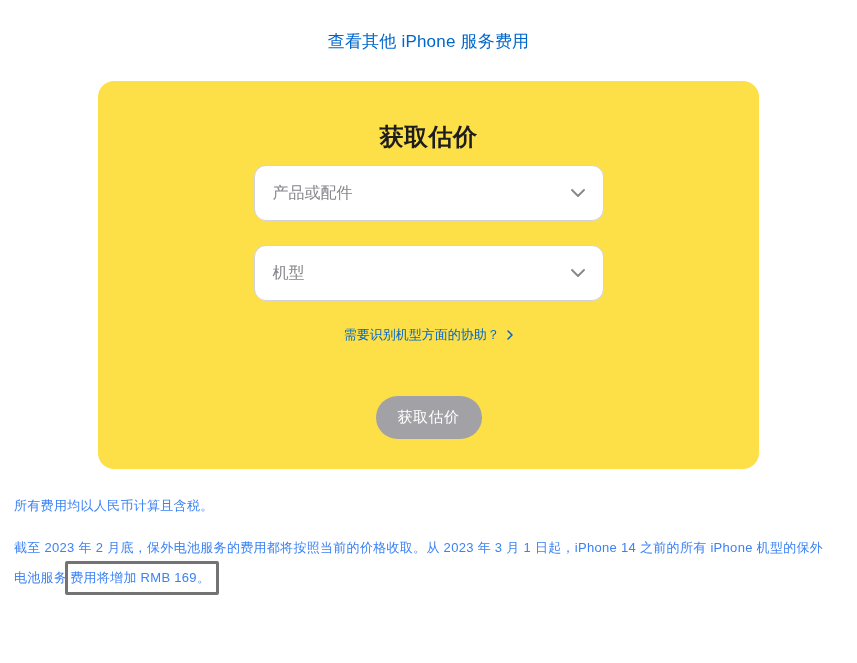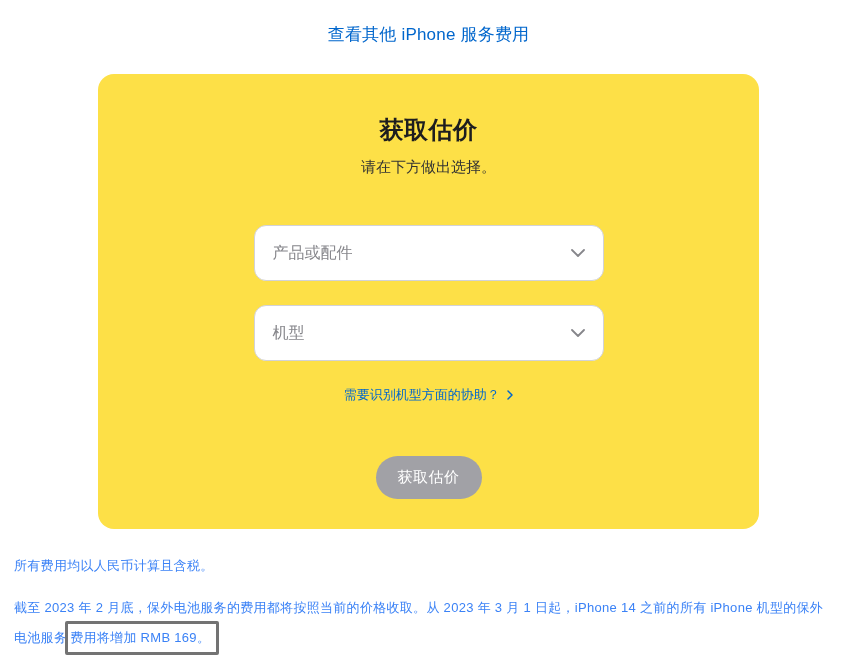"查看其他 iPhone 服务费用" .top-link { padding-top: 23px -> 30px }
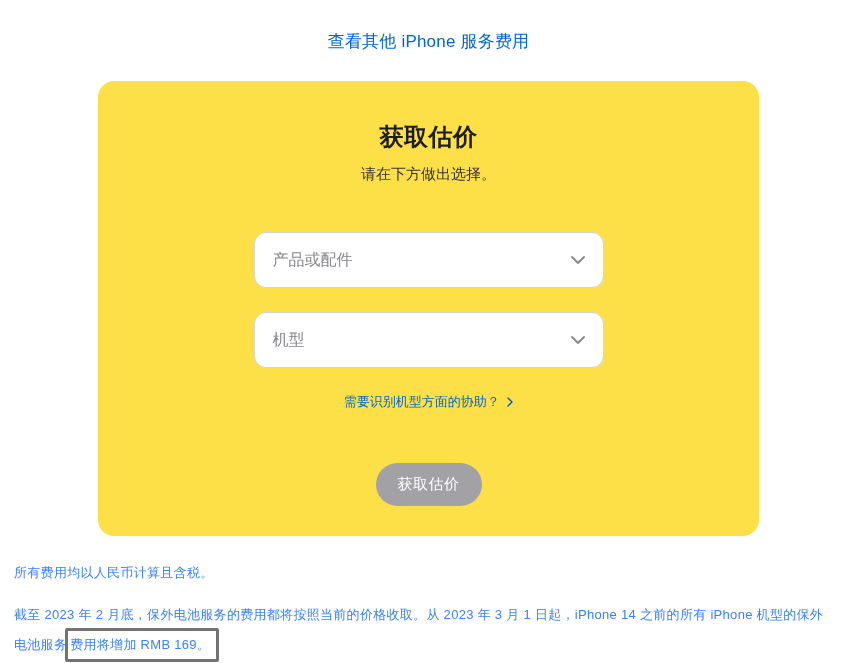"请在下方做出选择。" p.card-subtitle { html: <p>请在下方做出选择。</p> -> none }
